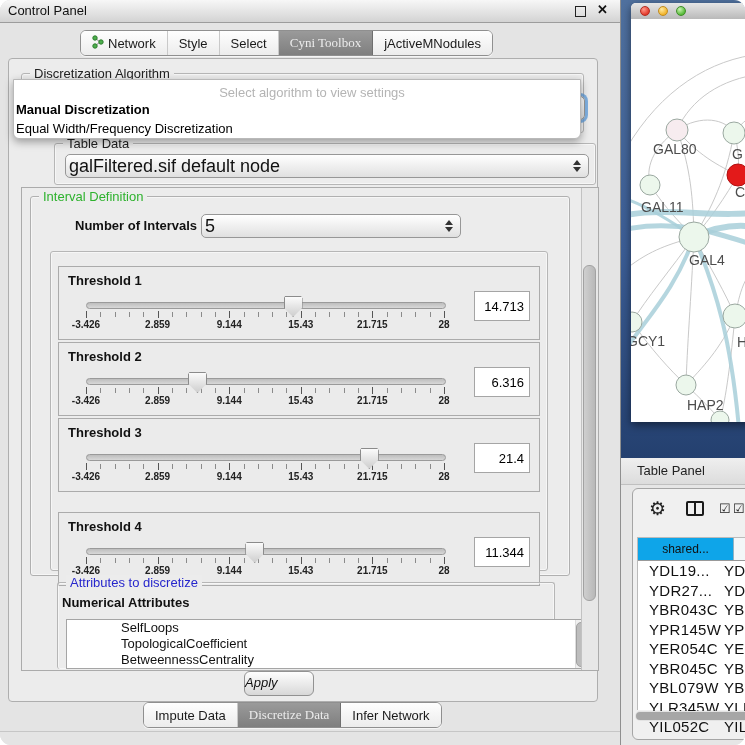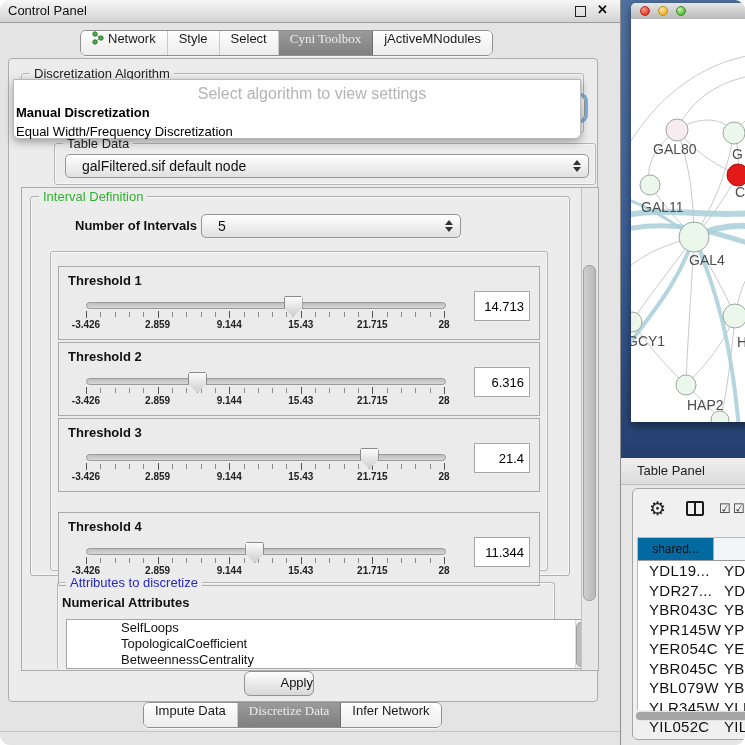"Network" .seg .tab { align-items: flex-start -> center }
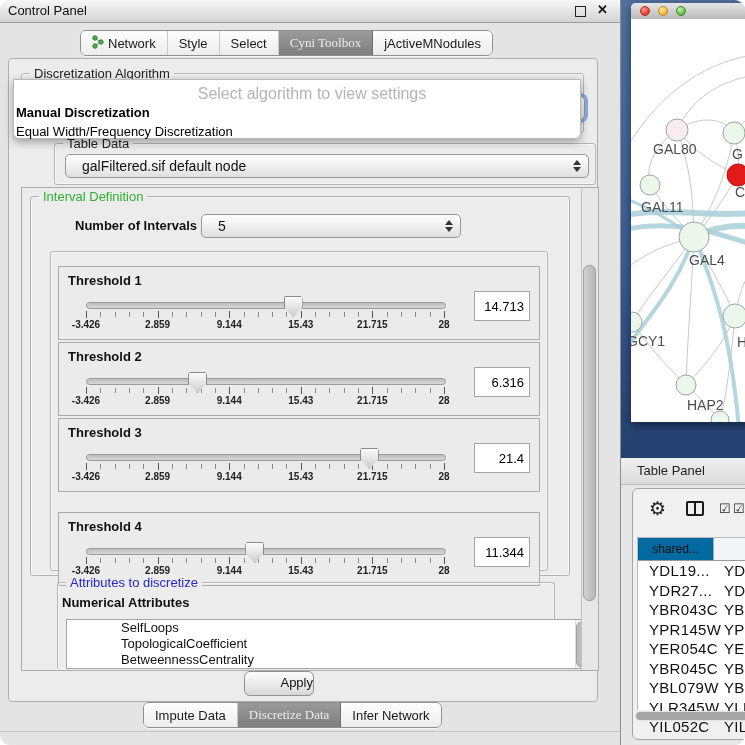"Select algorithm to view settings" #popup .hdr { font-size: 16px -> 13px }
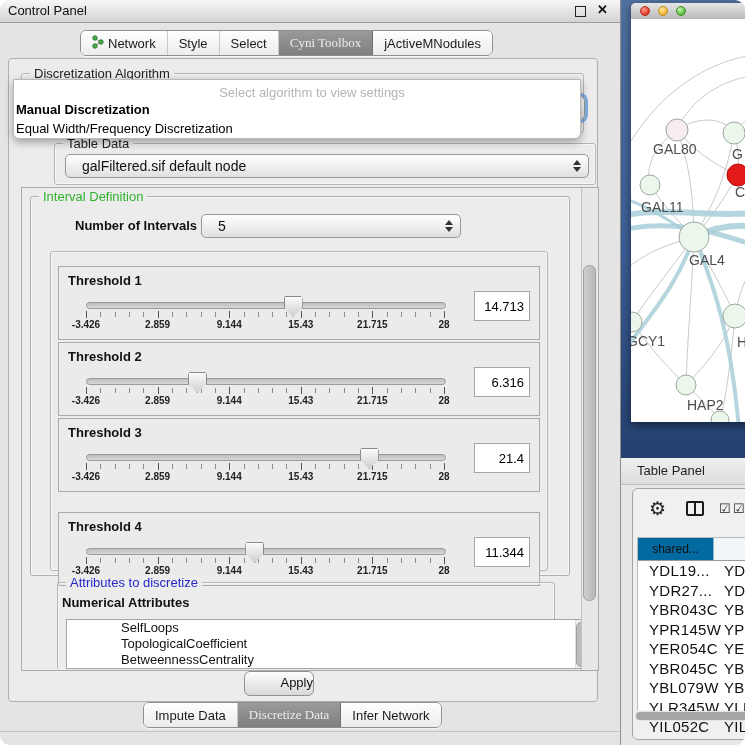"galFiltered.sif default node" .combo { font-size: 14px -> 18px; padding-left: 16px -> 3px }
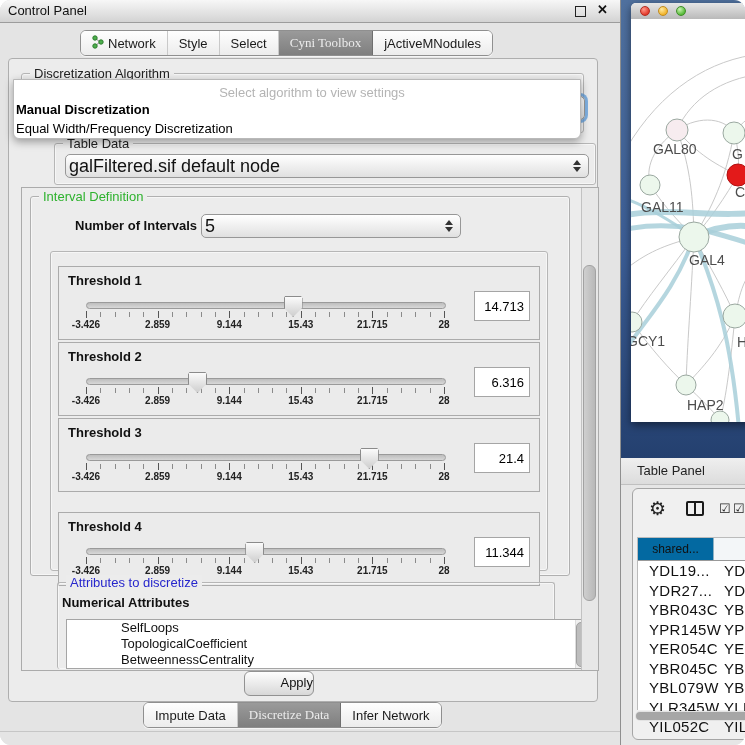"shared..." .th-c1 { background: #0369a1 -> #0ea5e9; width: 76px -> 96px }
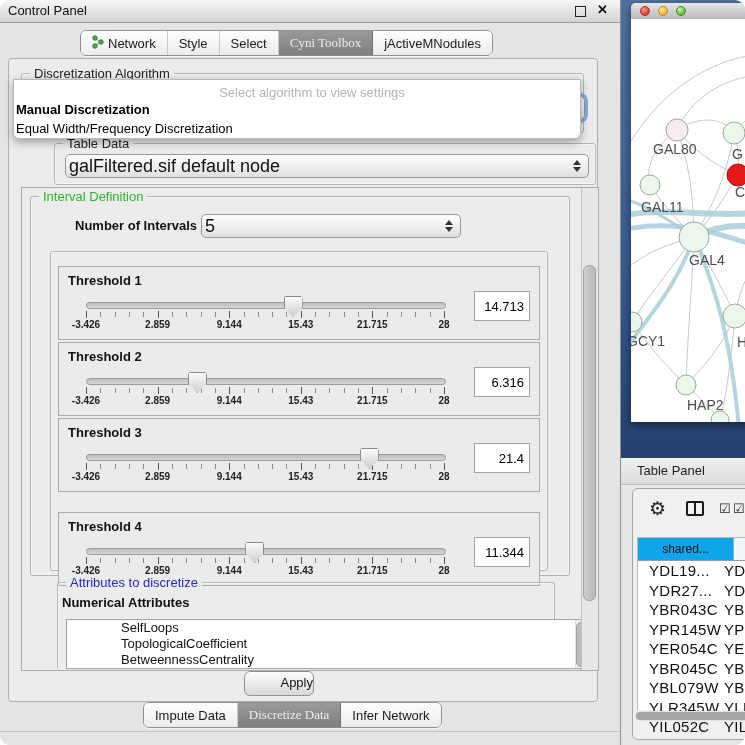"Apply" #apply-btn { font-style: none -> italic; text-align: right -> left }
